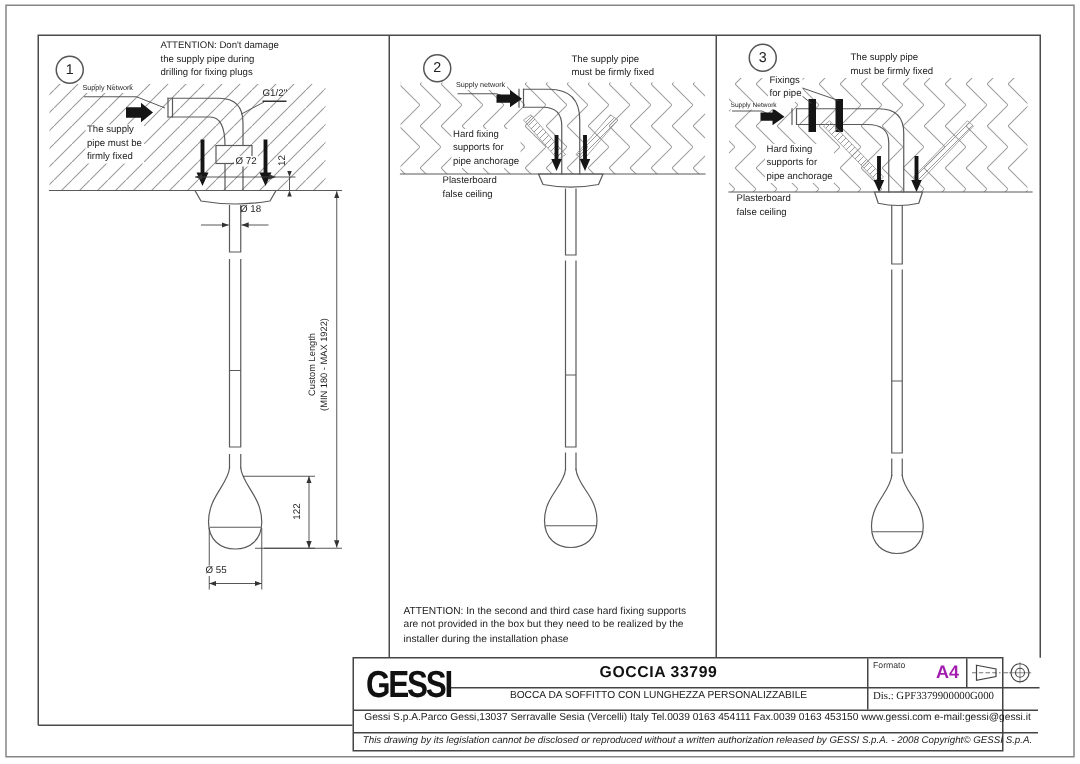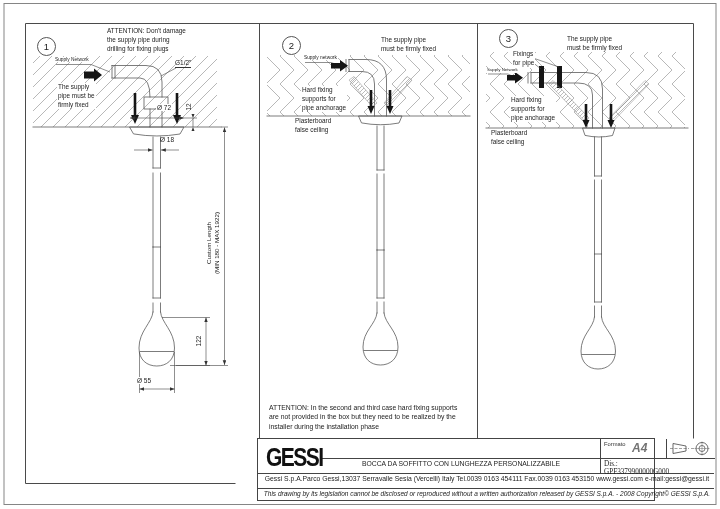"GESSI" .tb { margin-left: 22px -> none; width: 398px -> 434px }
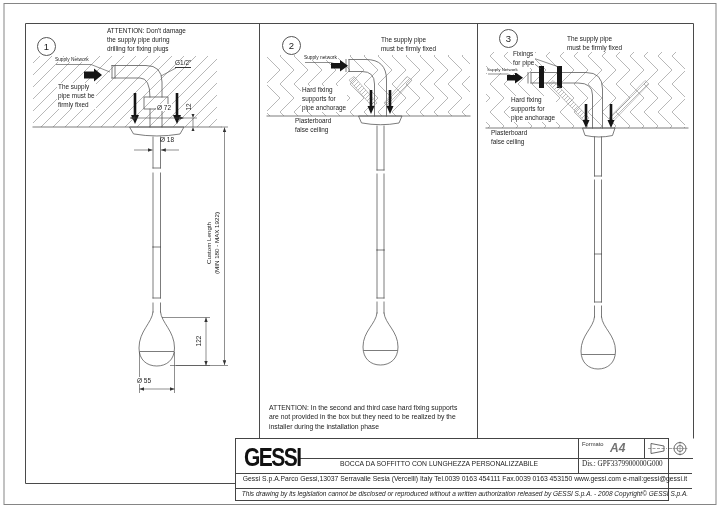"GOCCIA 33799" div.tb-title { html: none -> <div>GOCCIA 33799</div> }
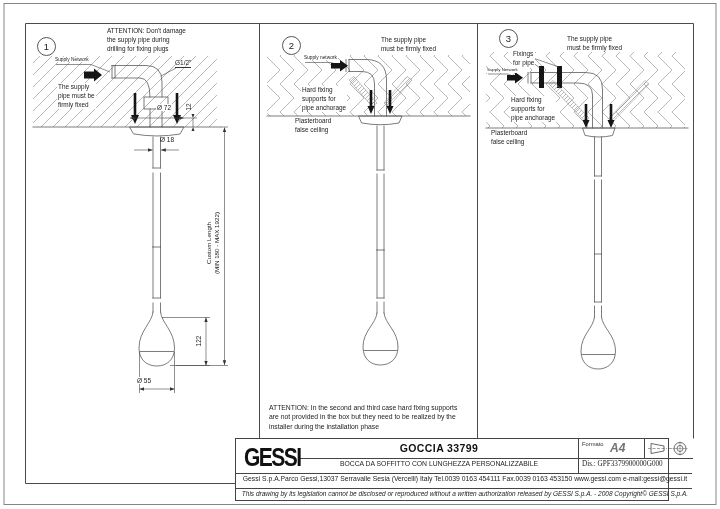"A4" .tb-a4 { color: #737373 -> #a21caf; font-style: italic -> none; left: 374px -> 388px }
